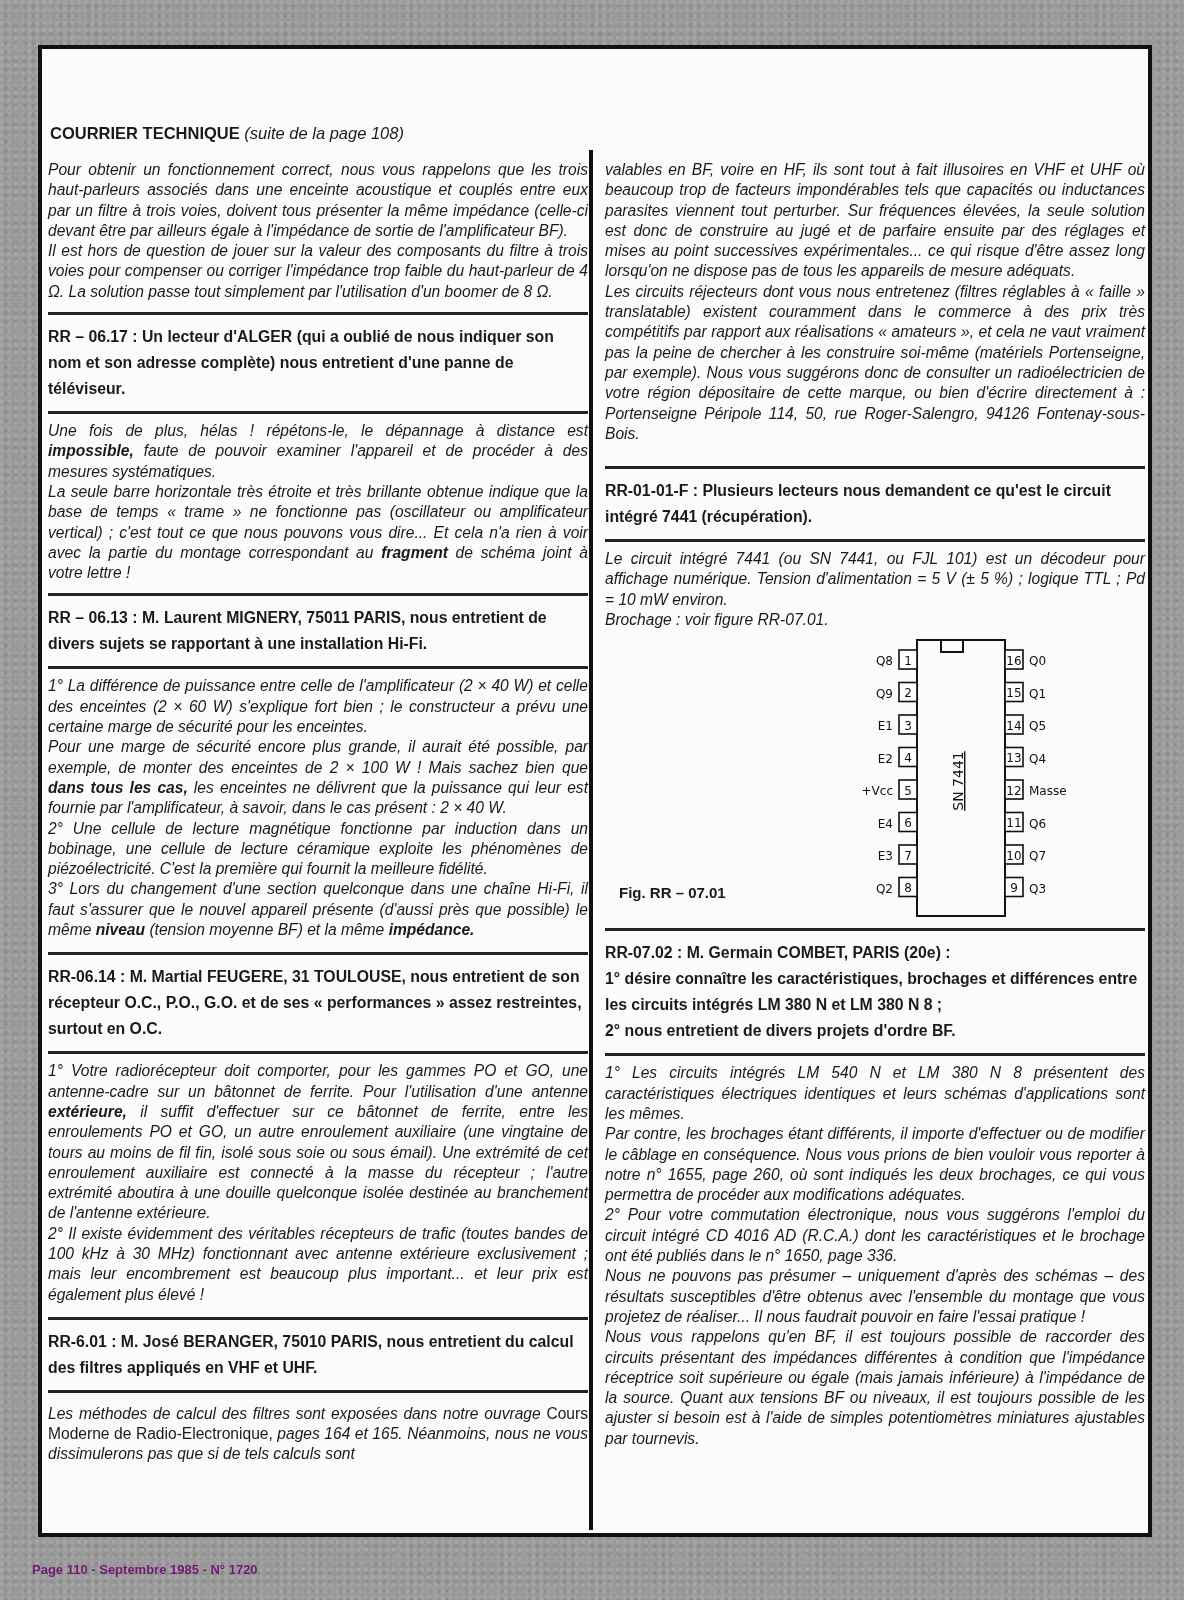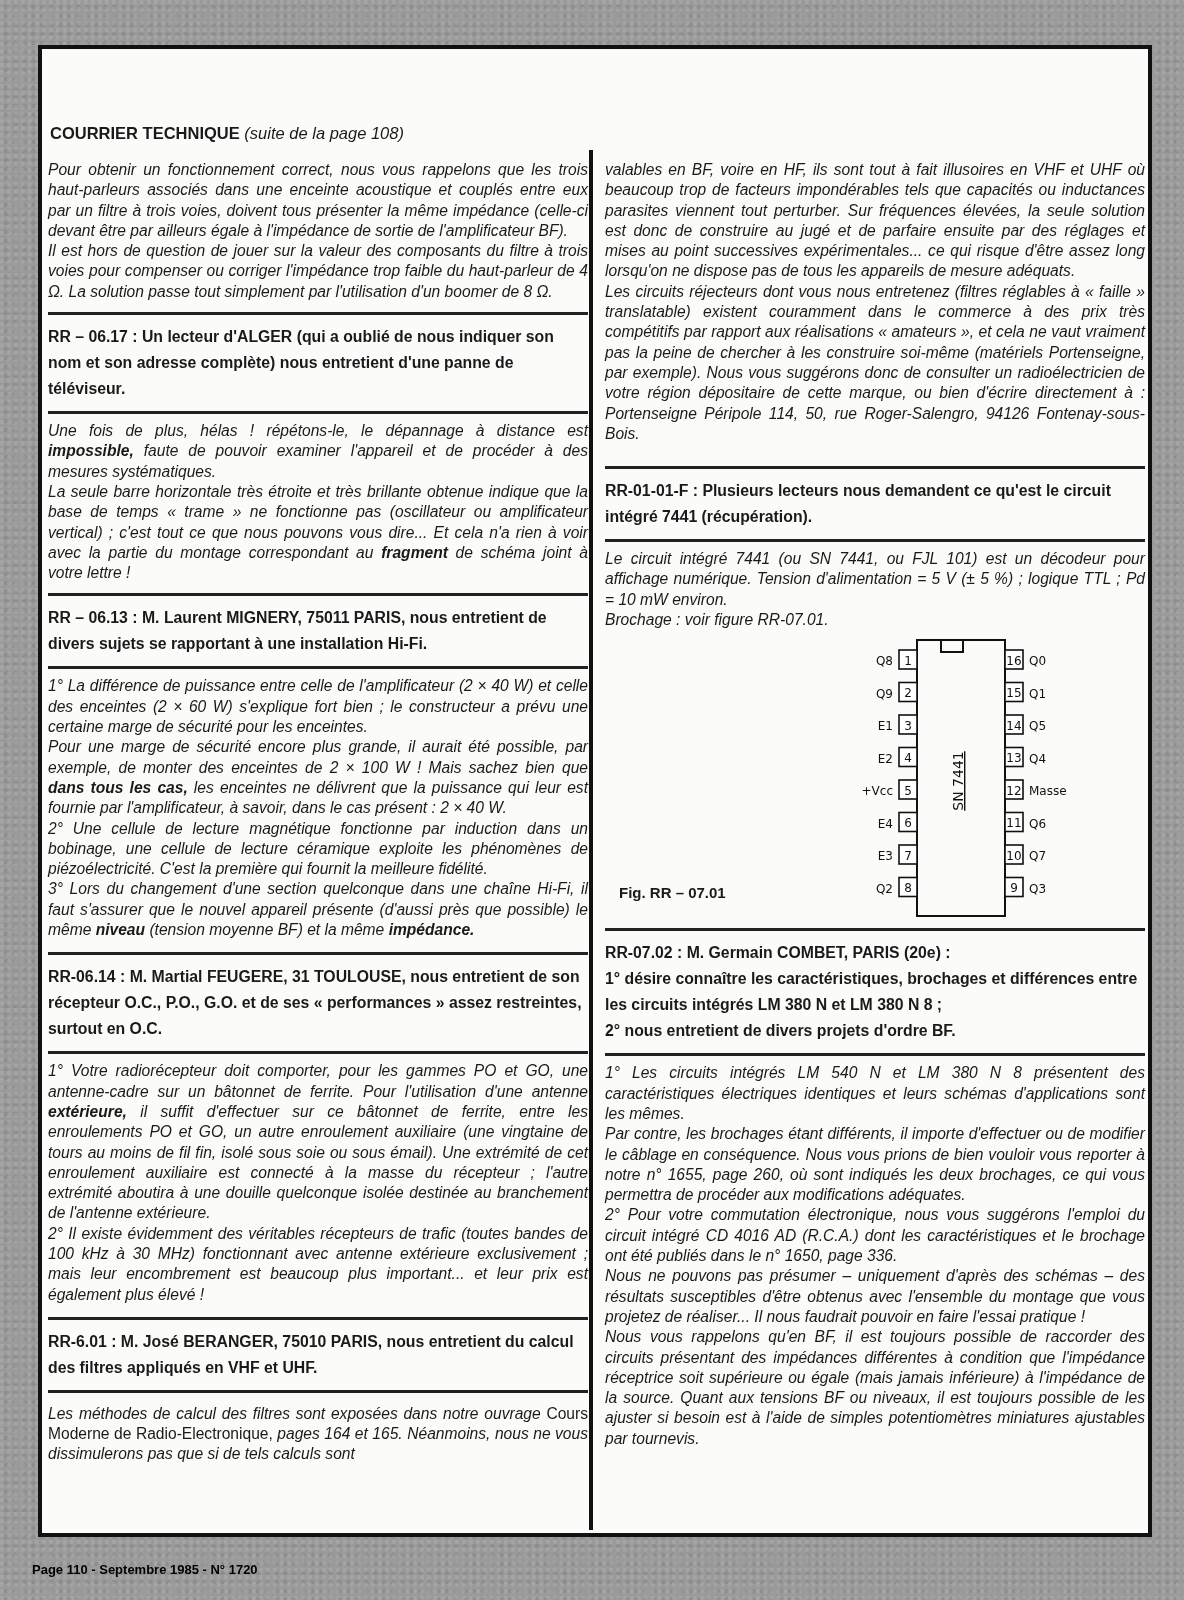"Page 110 - Septembre 1985" .footer { color: #000000 -> #701a75 }
